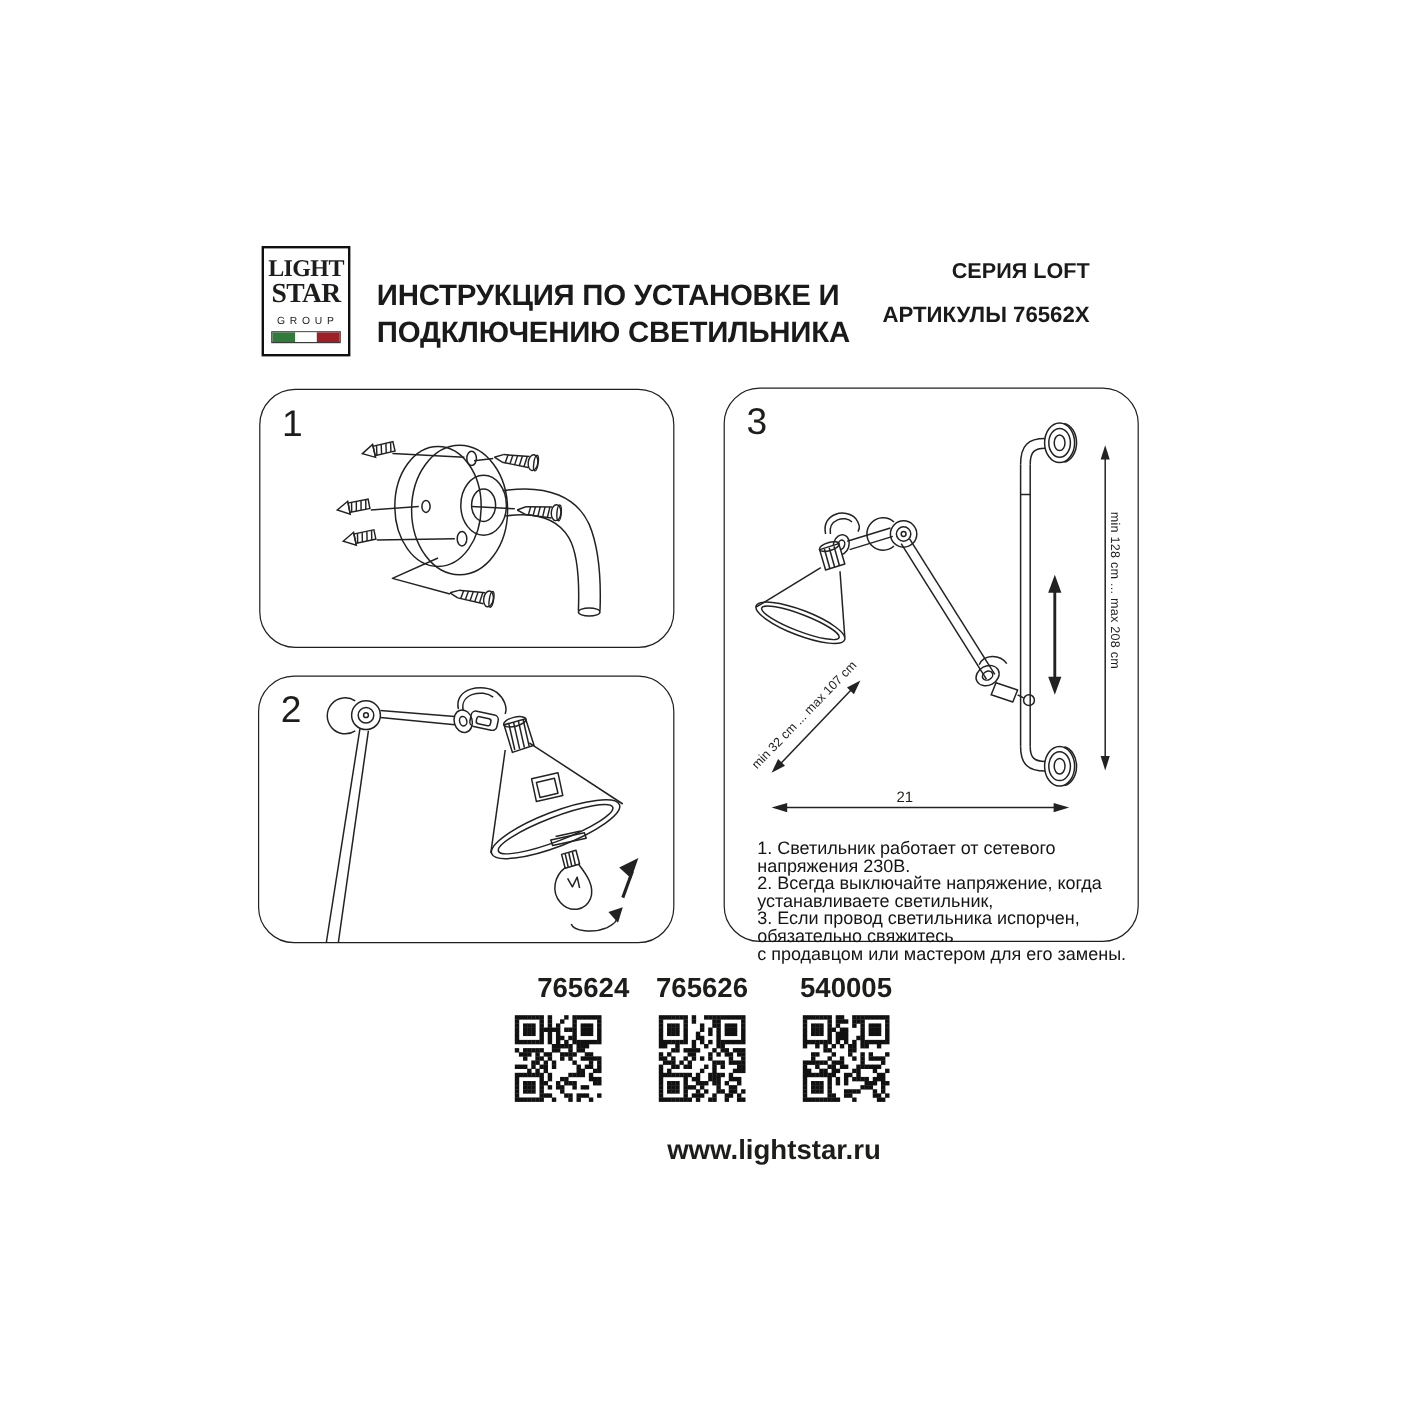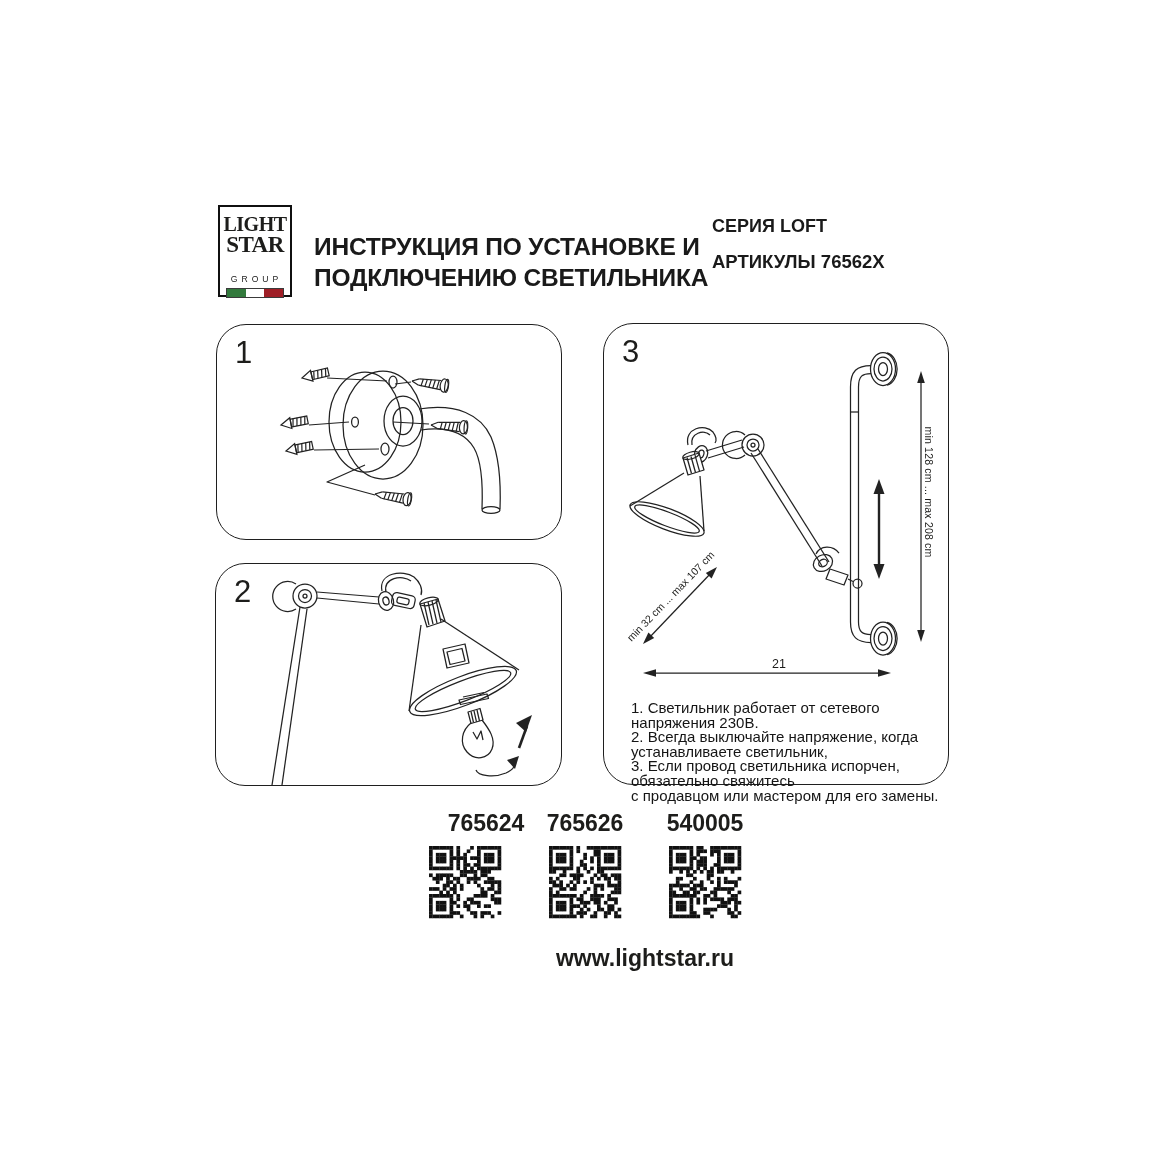"СЕРИЯ LOFT" .series-block { text-align: left -> right }
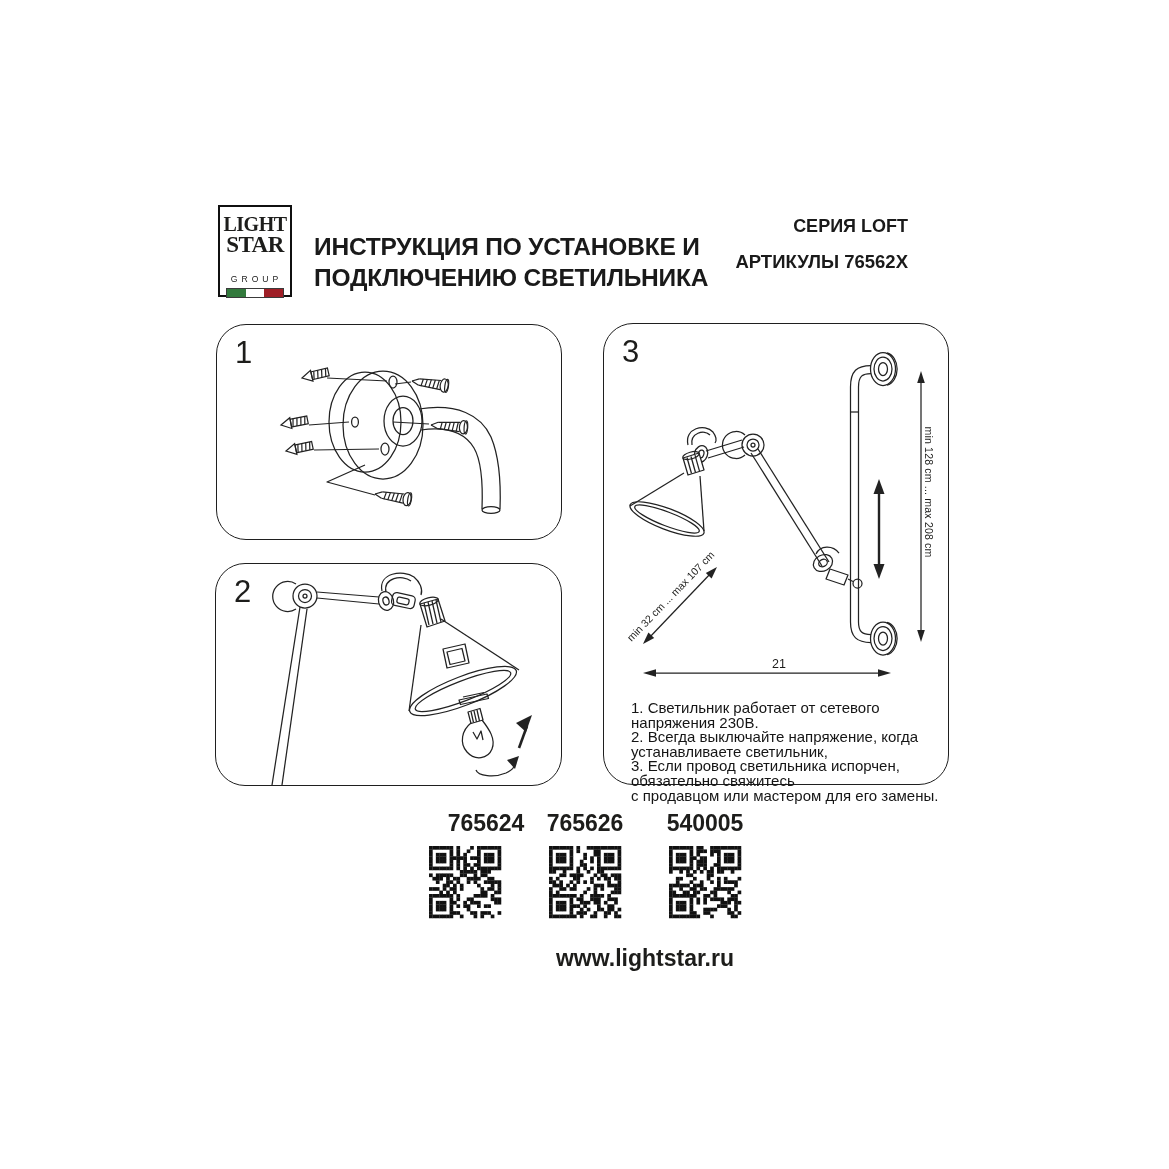"GROUP" .logo-l3 { margin-top: 18px -> 6px }
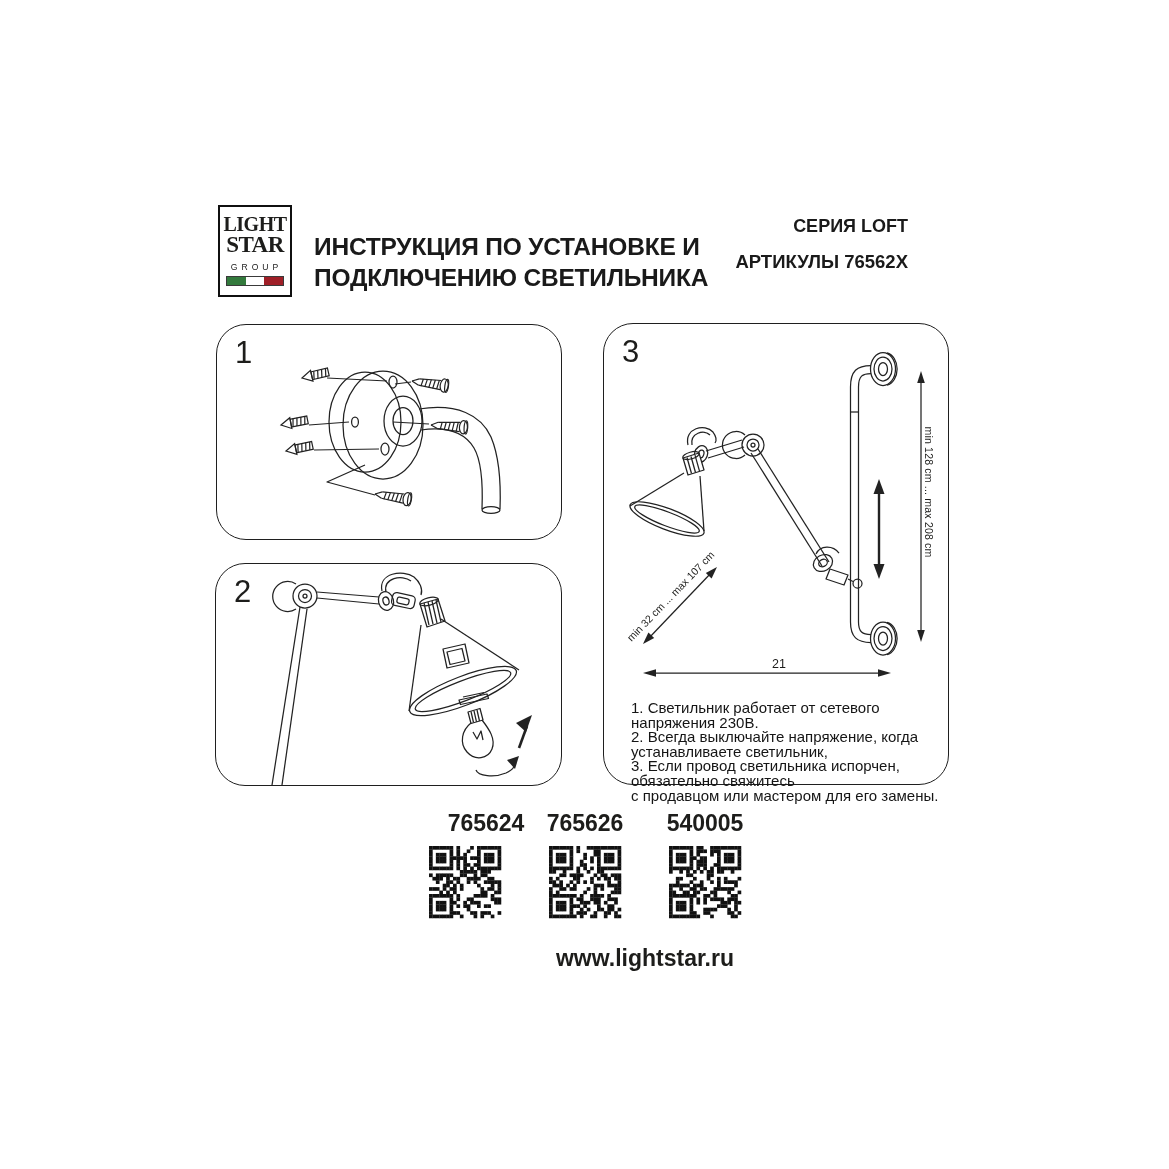"21" .dim-w { left: 115px -> 90px }
